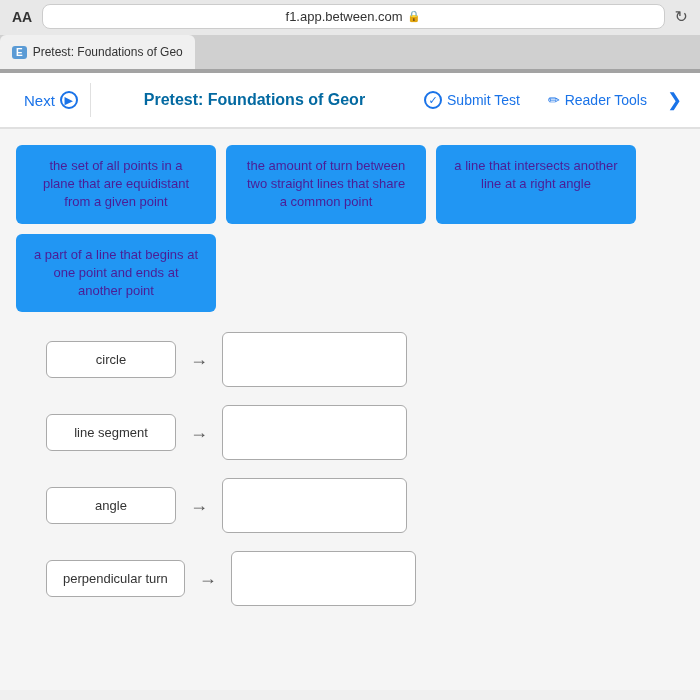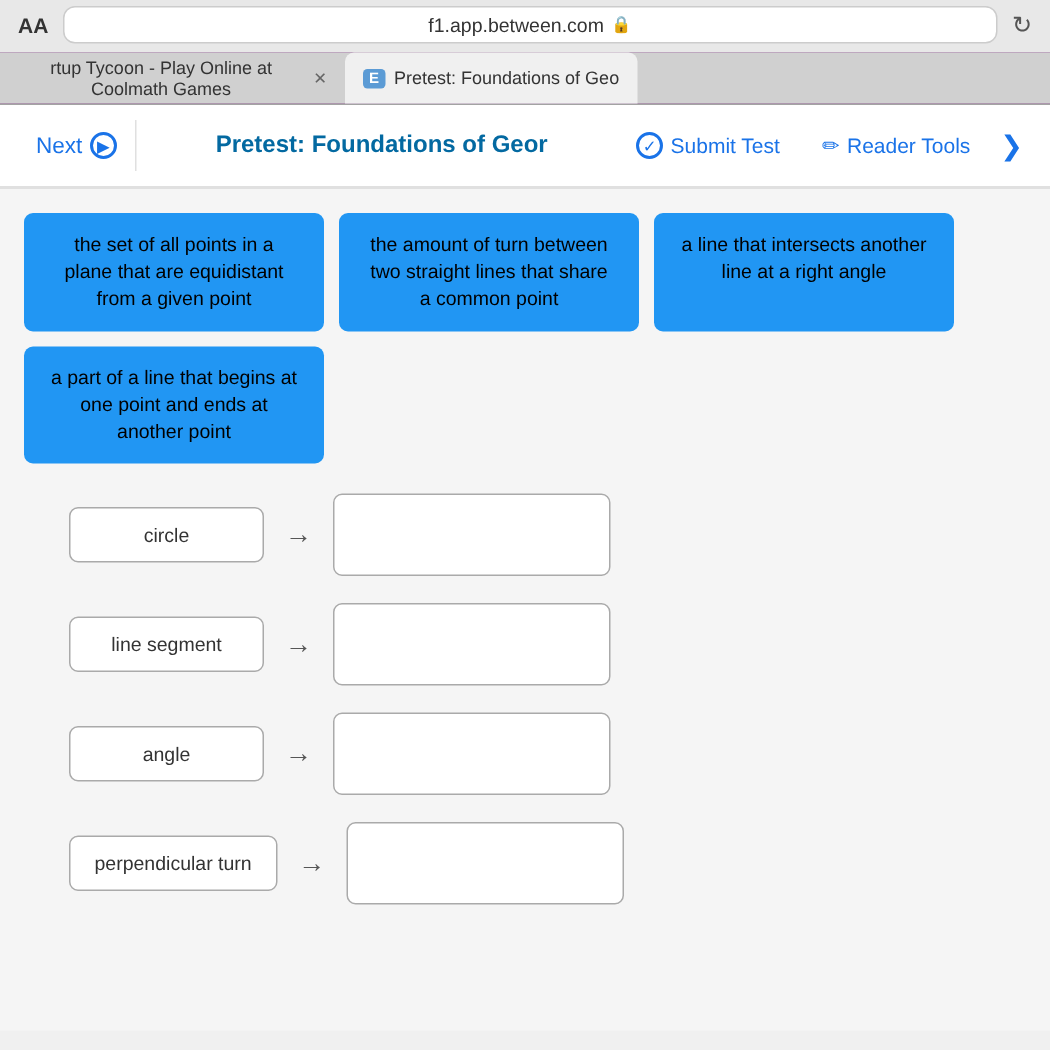"AA" .browser-chrome { background: #701a75 -> #86efac; border-bottom: 1px solid #a3a3a3 -> 4px solid #a3a3a3; text-align: center -> none }
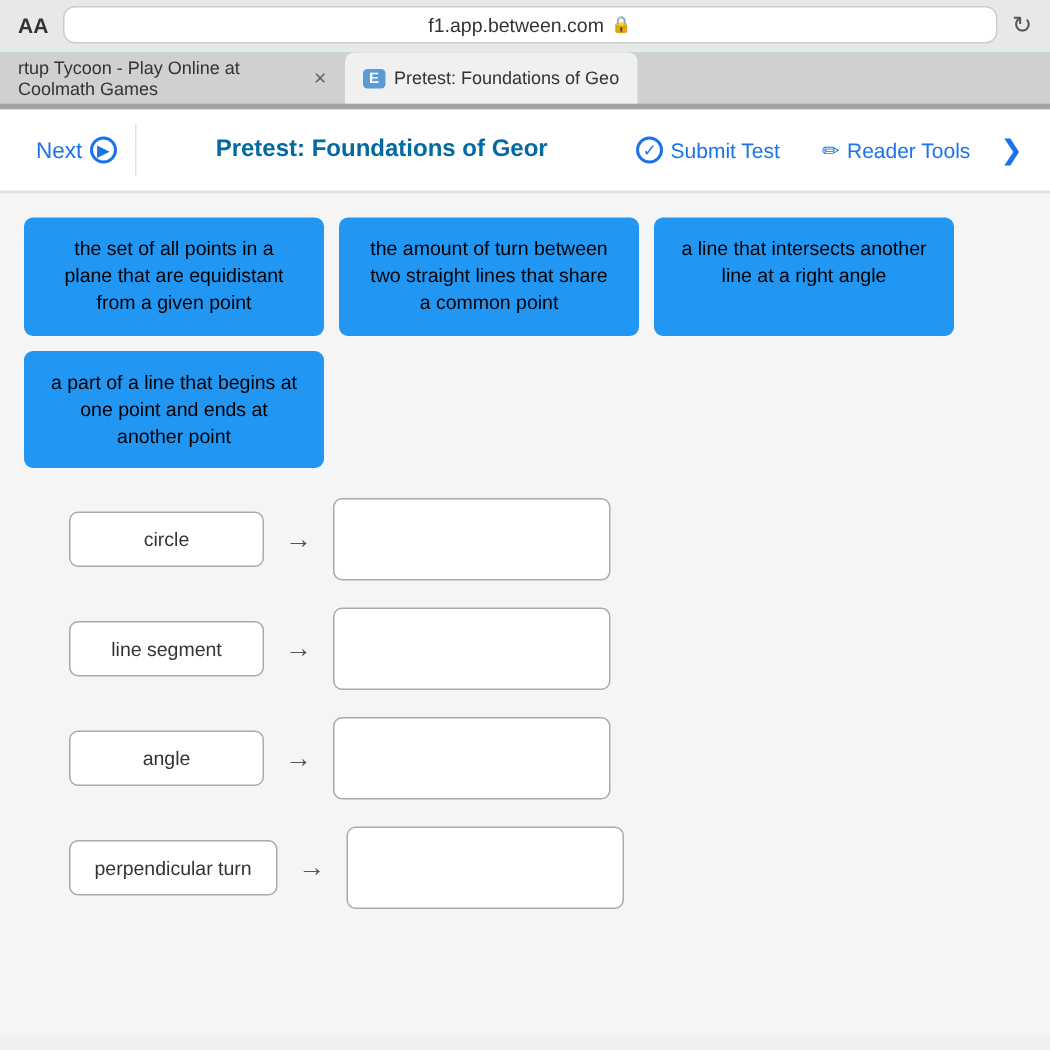"rtup Tycoon - Play Online" div.tab { html: <div> <span>rtup Tycoon - Play Online at Coolmath Games</span> <span>✕</span> </div> -> none }
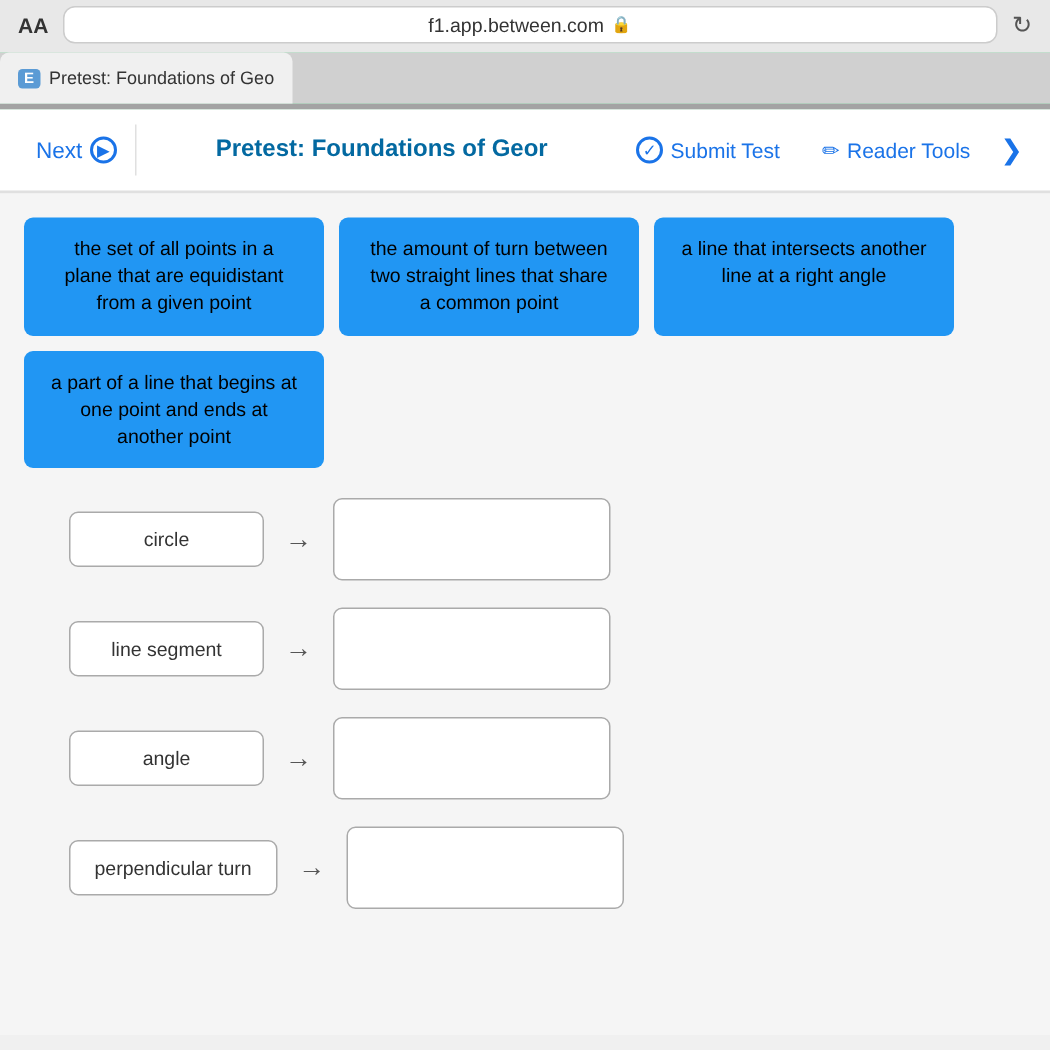"the set of all points" .answer-tile { color: #000000 -> #4c1d95 }
